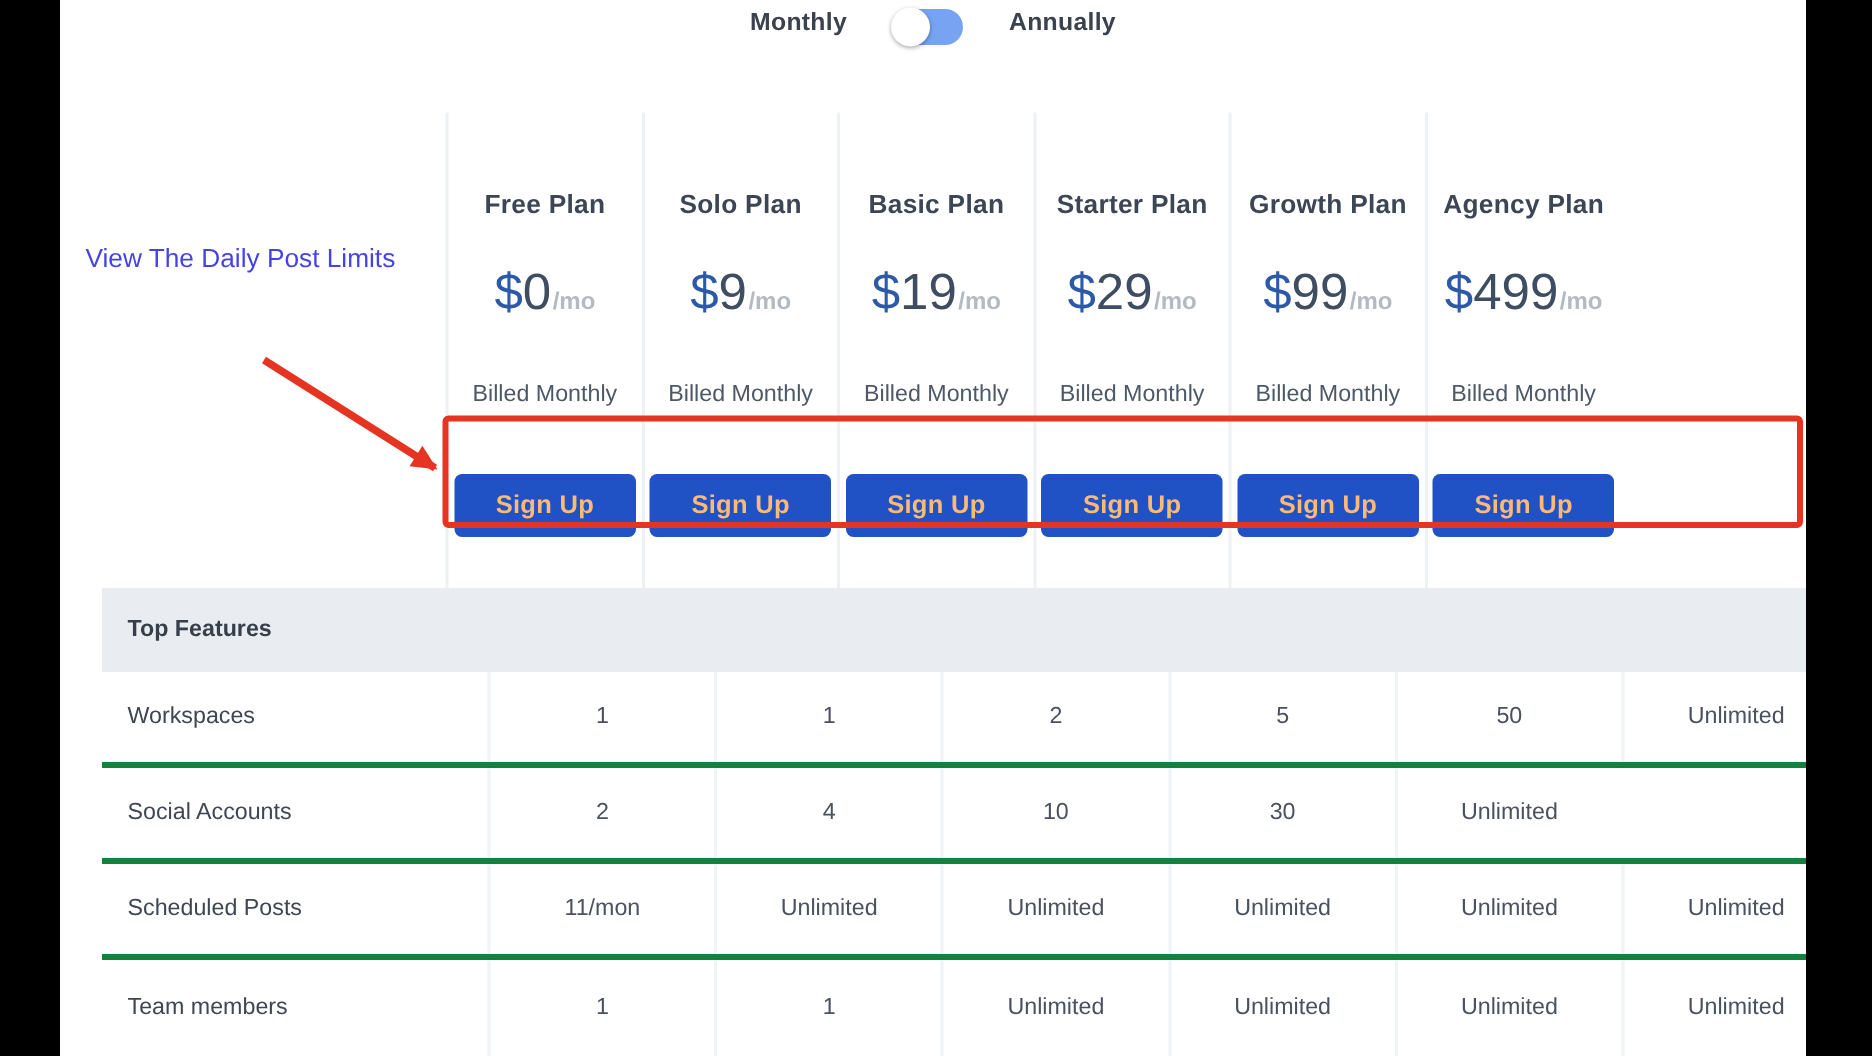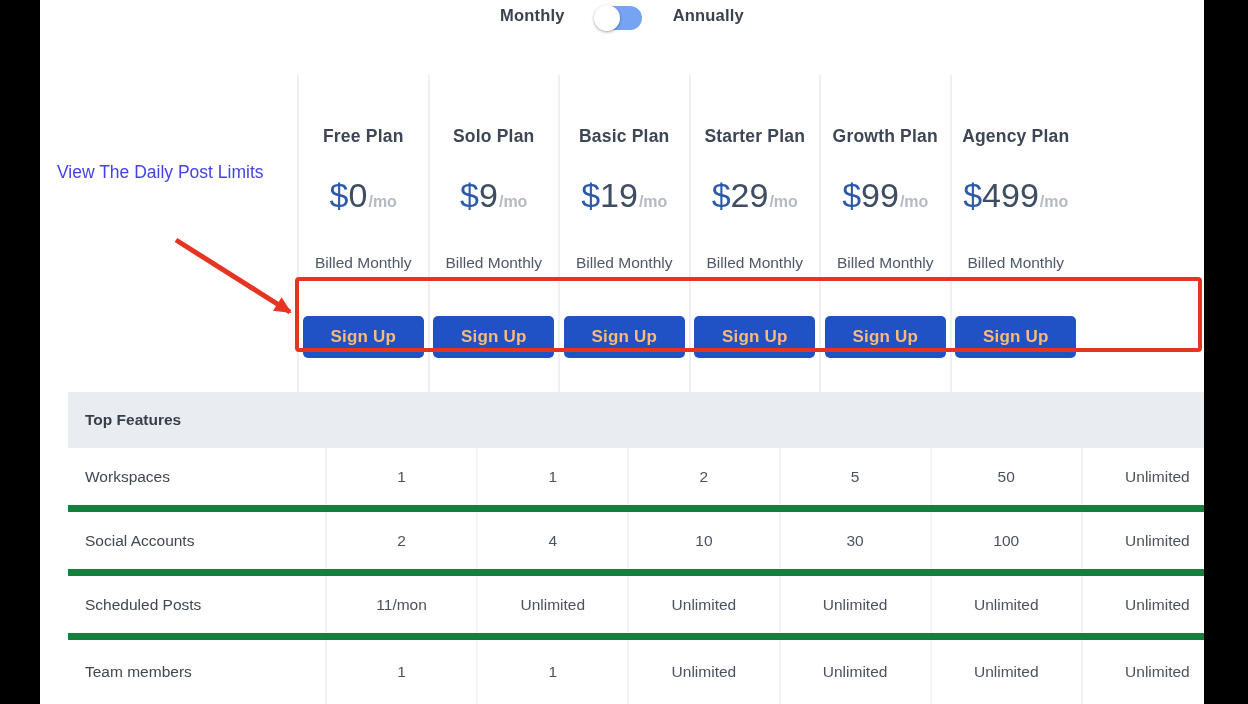"Workspaces" .feature-row { border-bottom: 7px solid #15803d -> 4px solid #15803d }
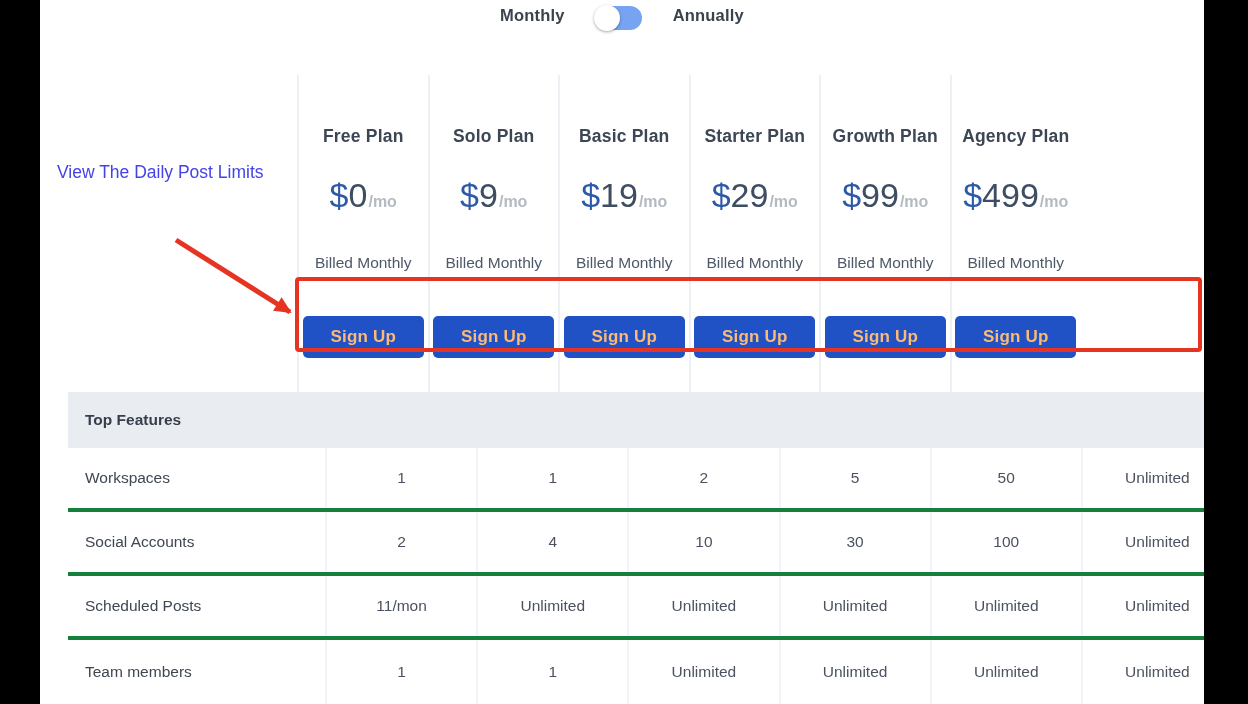"100" div.cell { html: <div>100</div> -> none }
